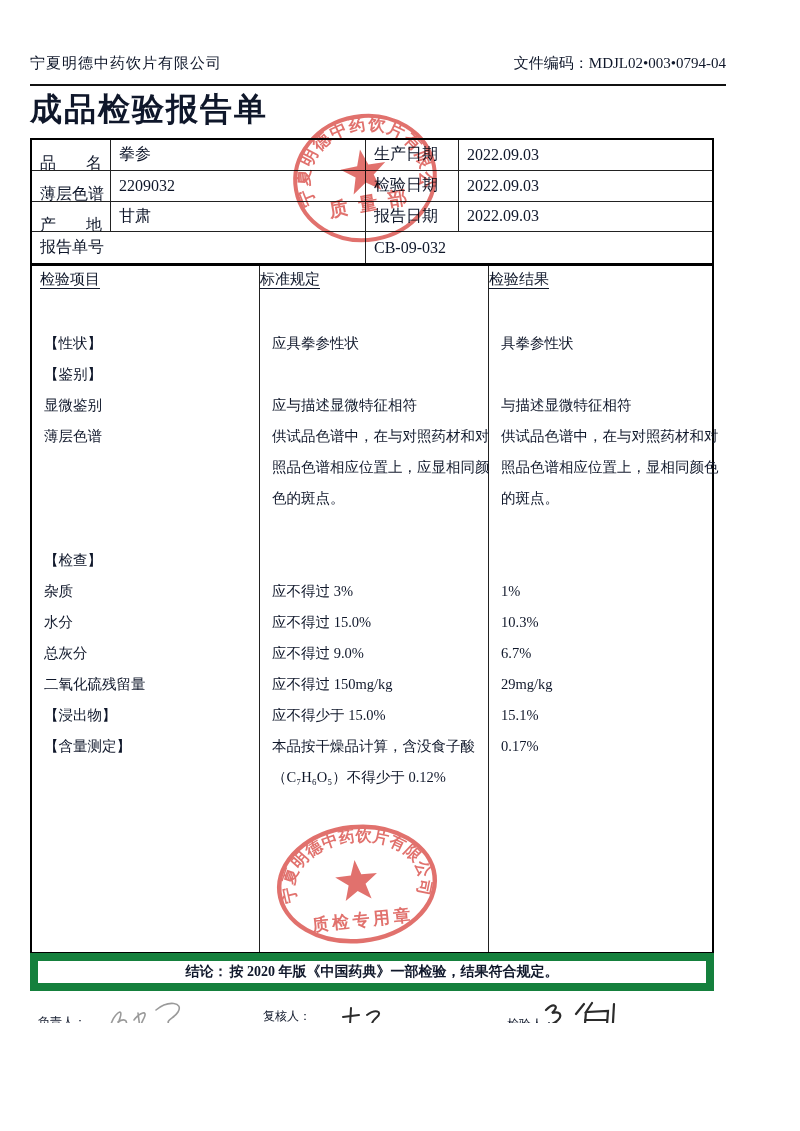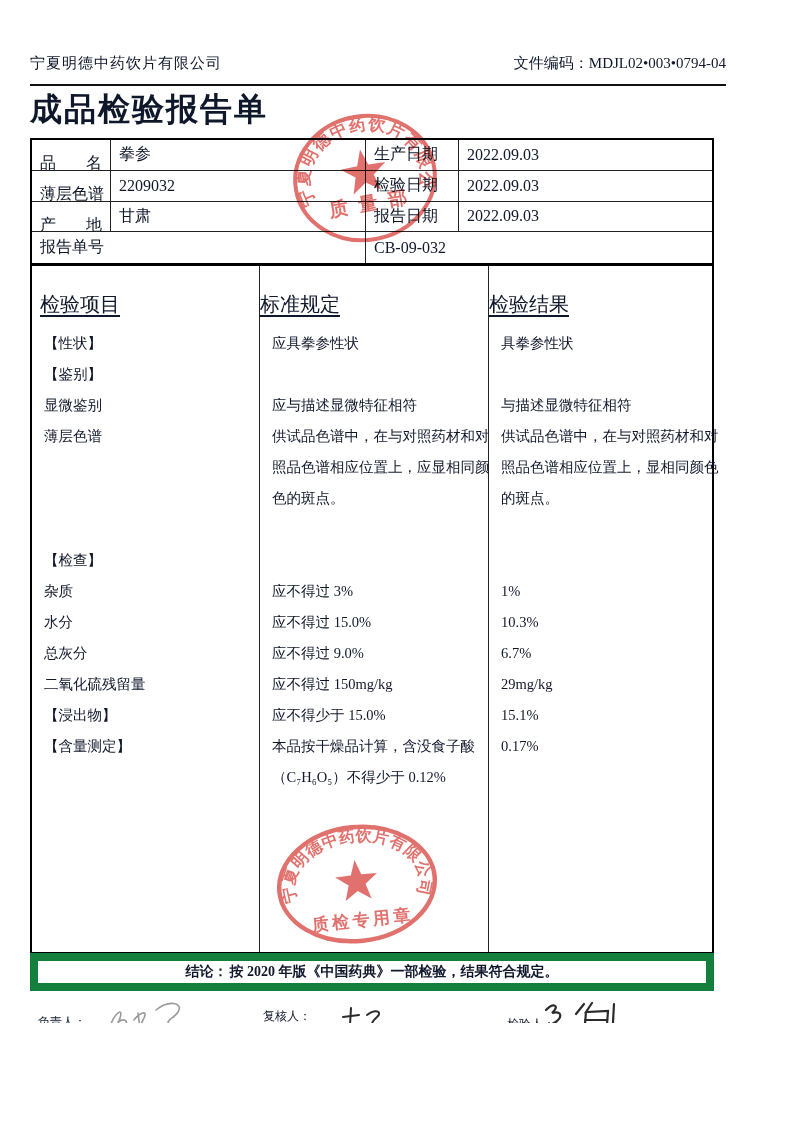"检验项目" .mhead { font-size: 20px -> 15px; margin-top: 25px -> 4px }
